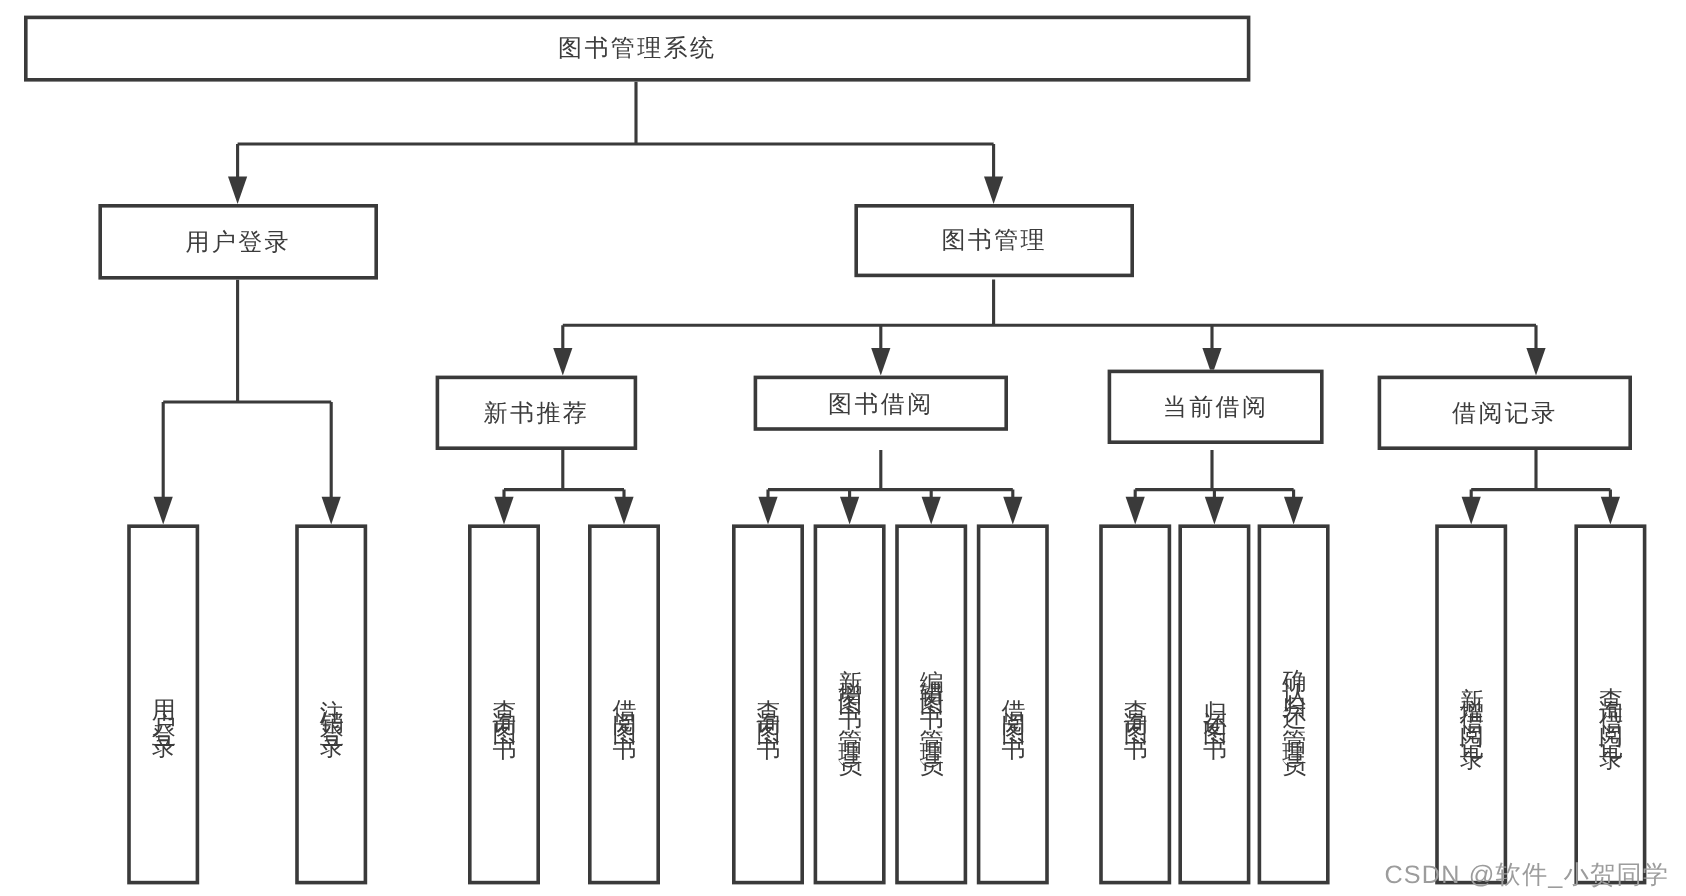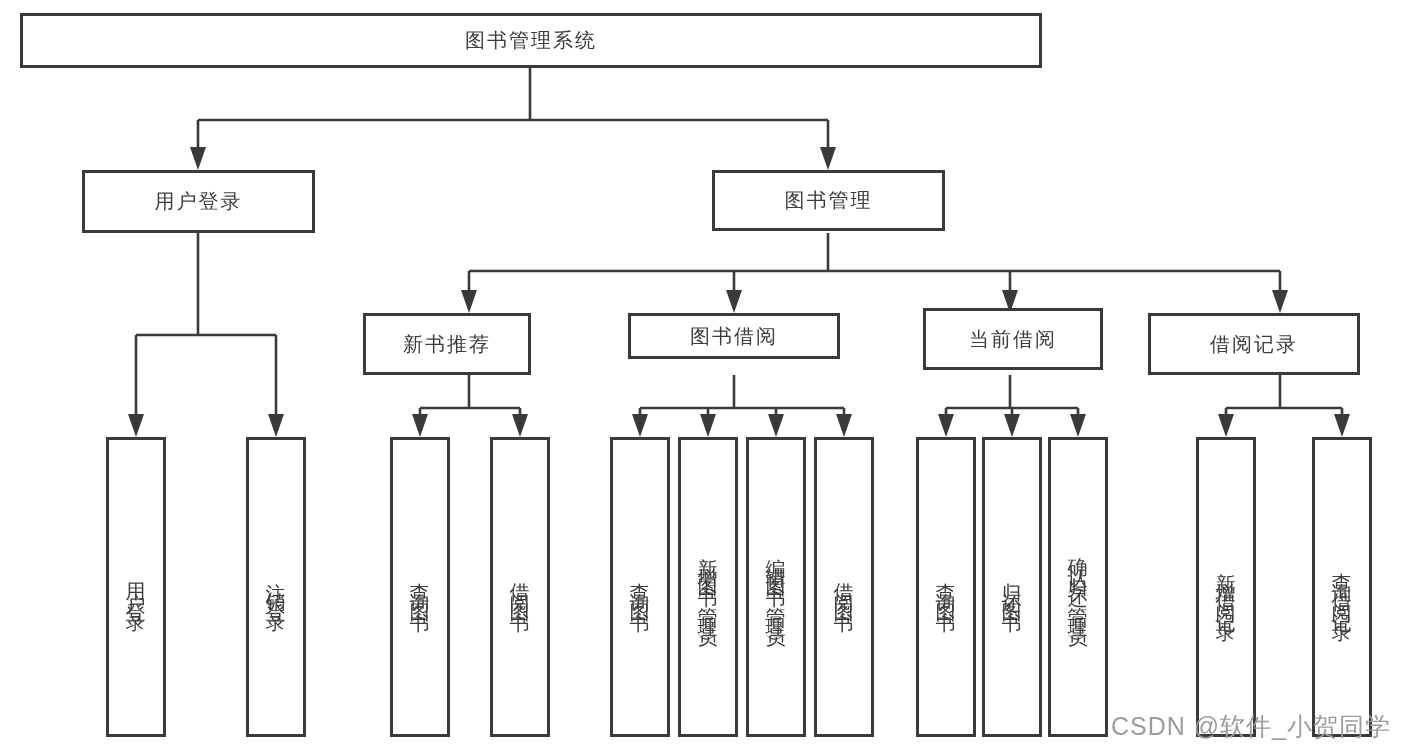"CSDN @软件_小贺同学" .watermark { font-size: 25px -> 21px }
